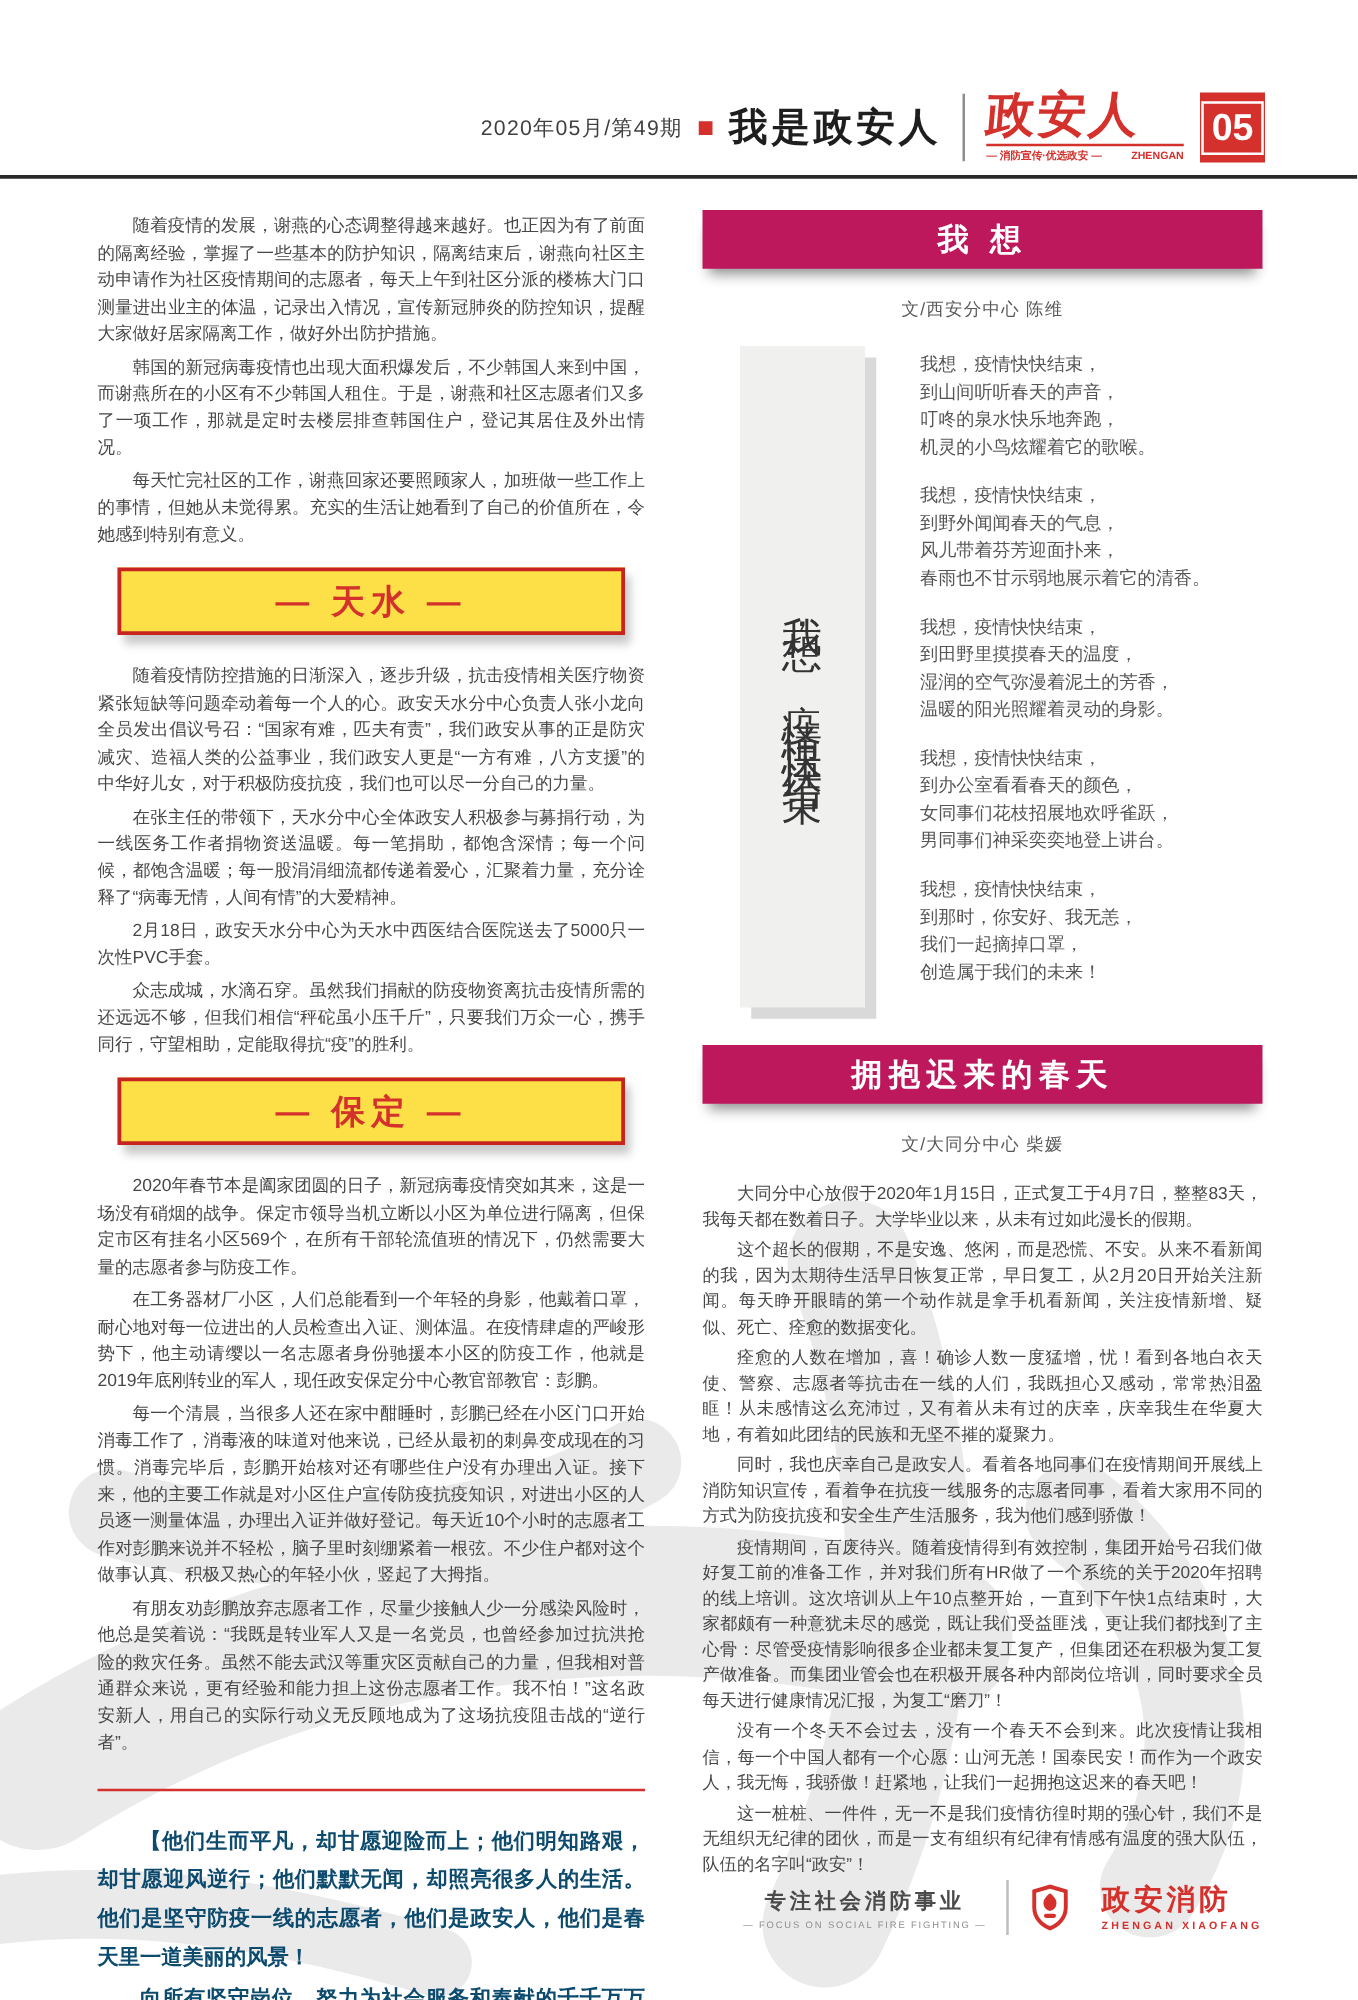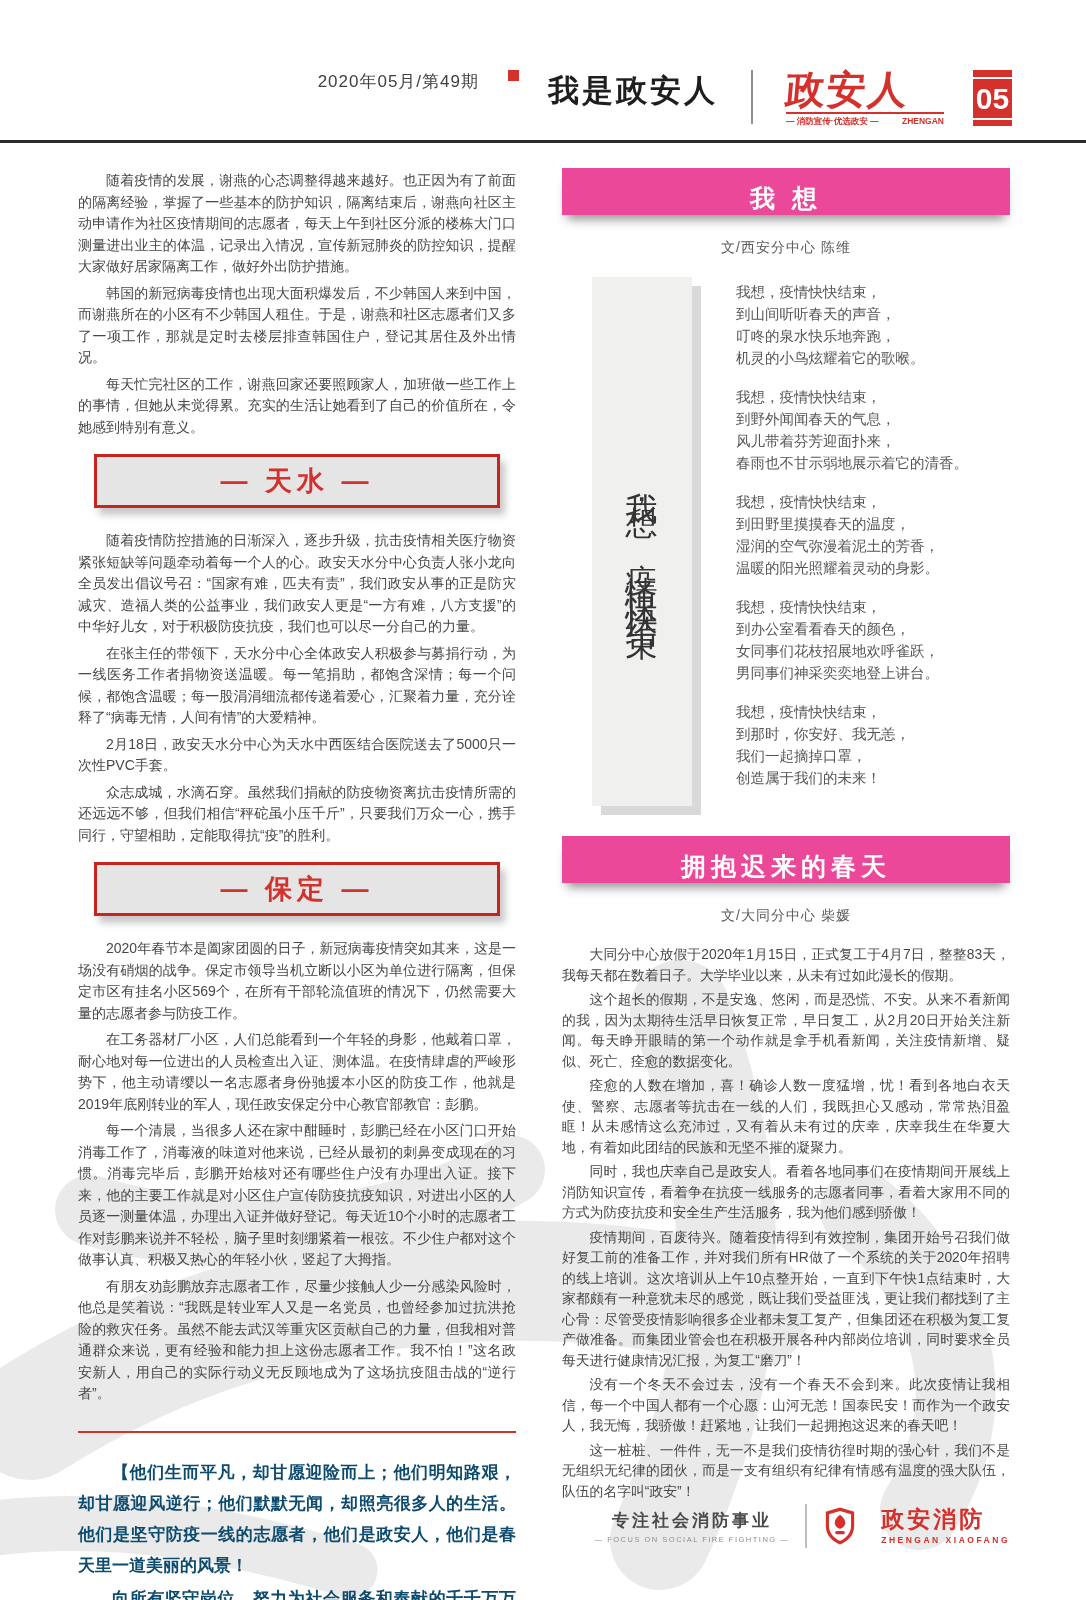"2020年05月/第49期" .header { align-items: flex-start -> center; gap: 29px -> 13px }
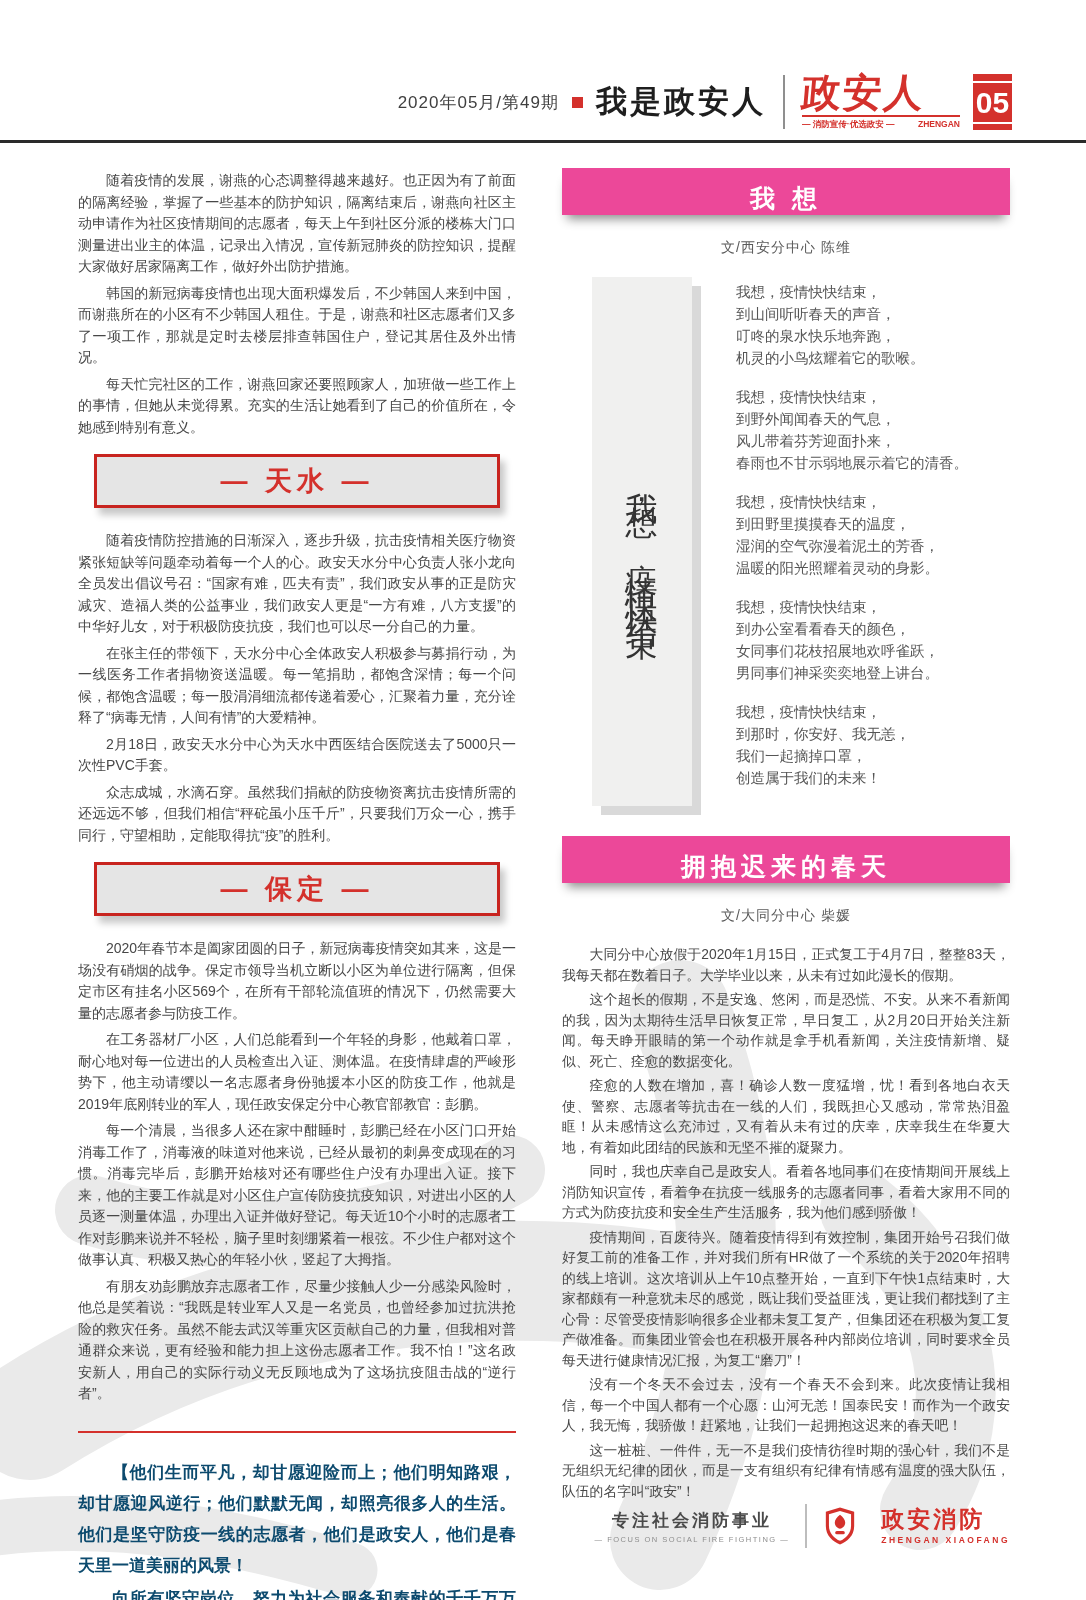"05" .page-num { width: 39px -> 52px }
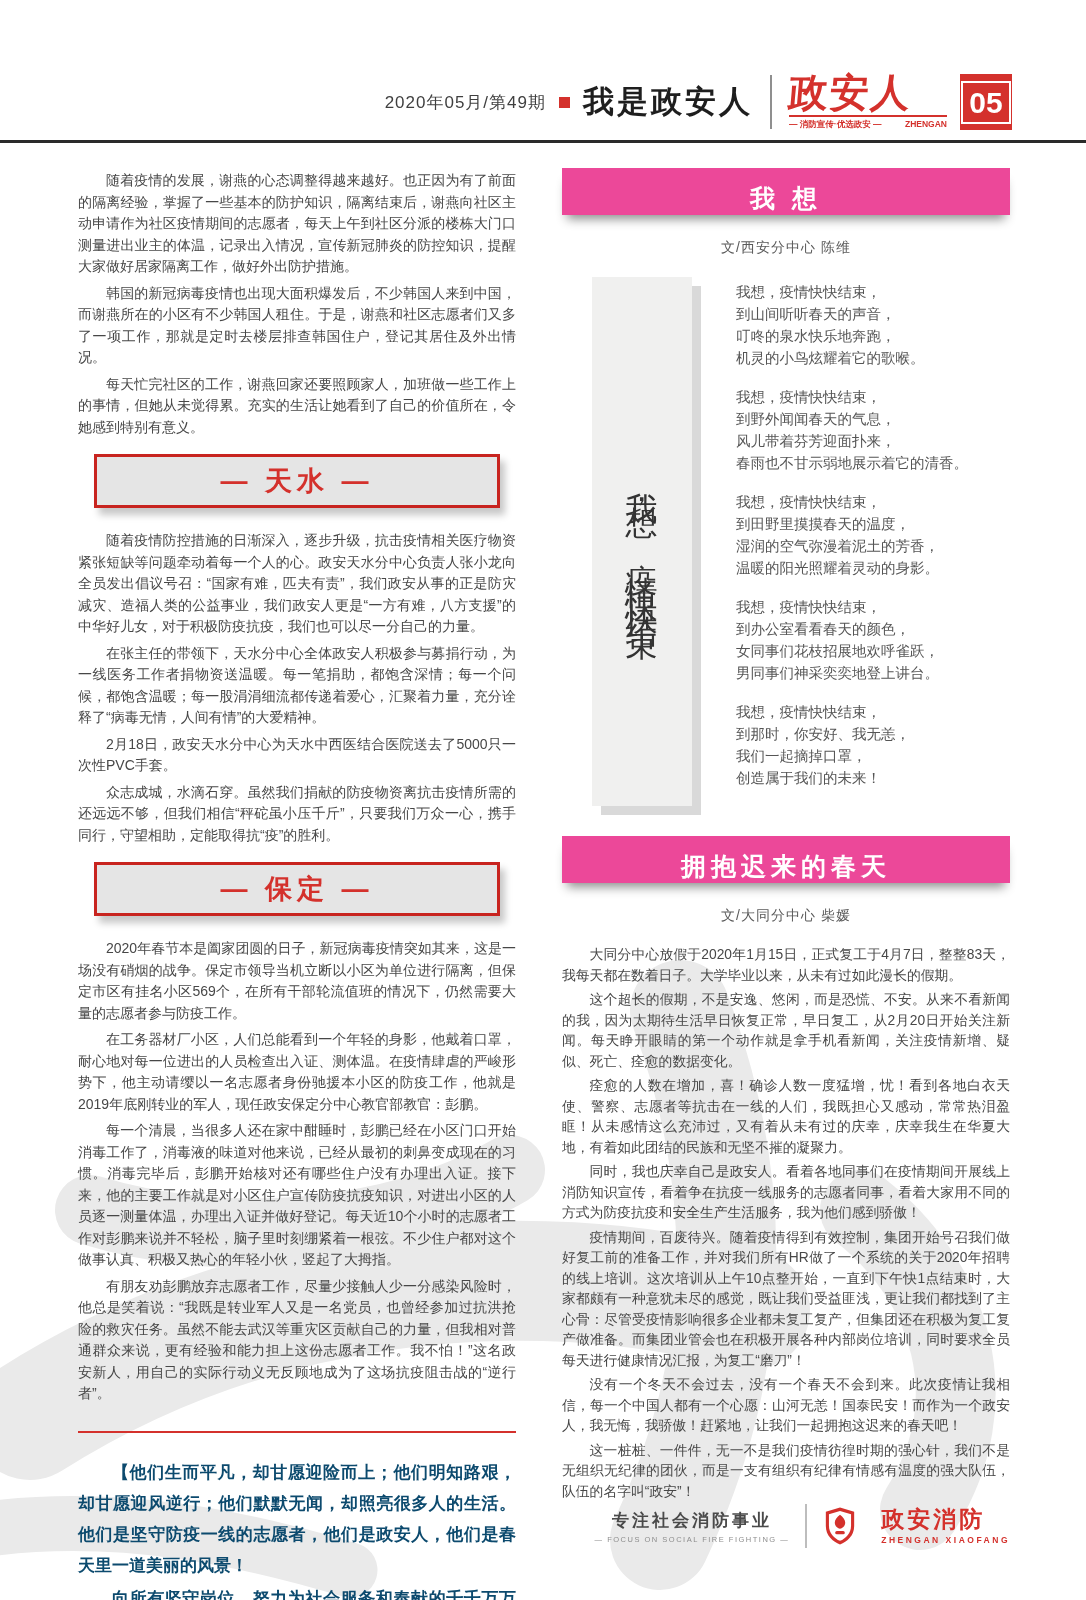"我 想" .red-banner { align-items: flex-end -> center; background: #ec4899 -> #be185d }
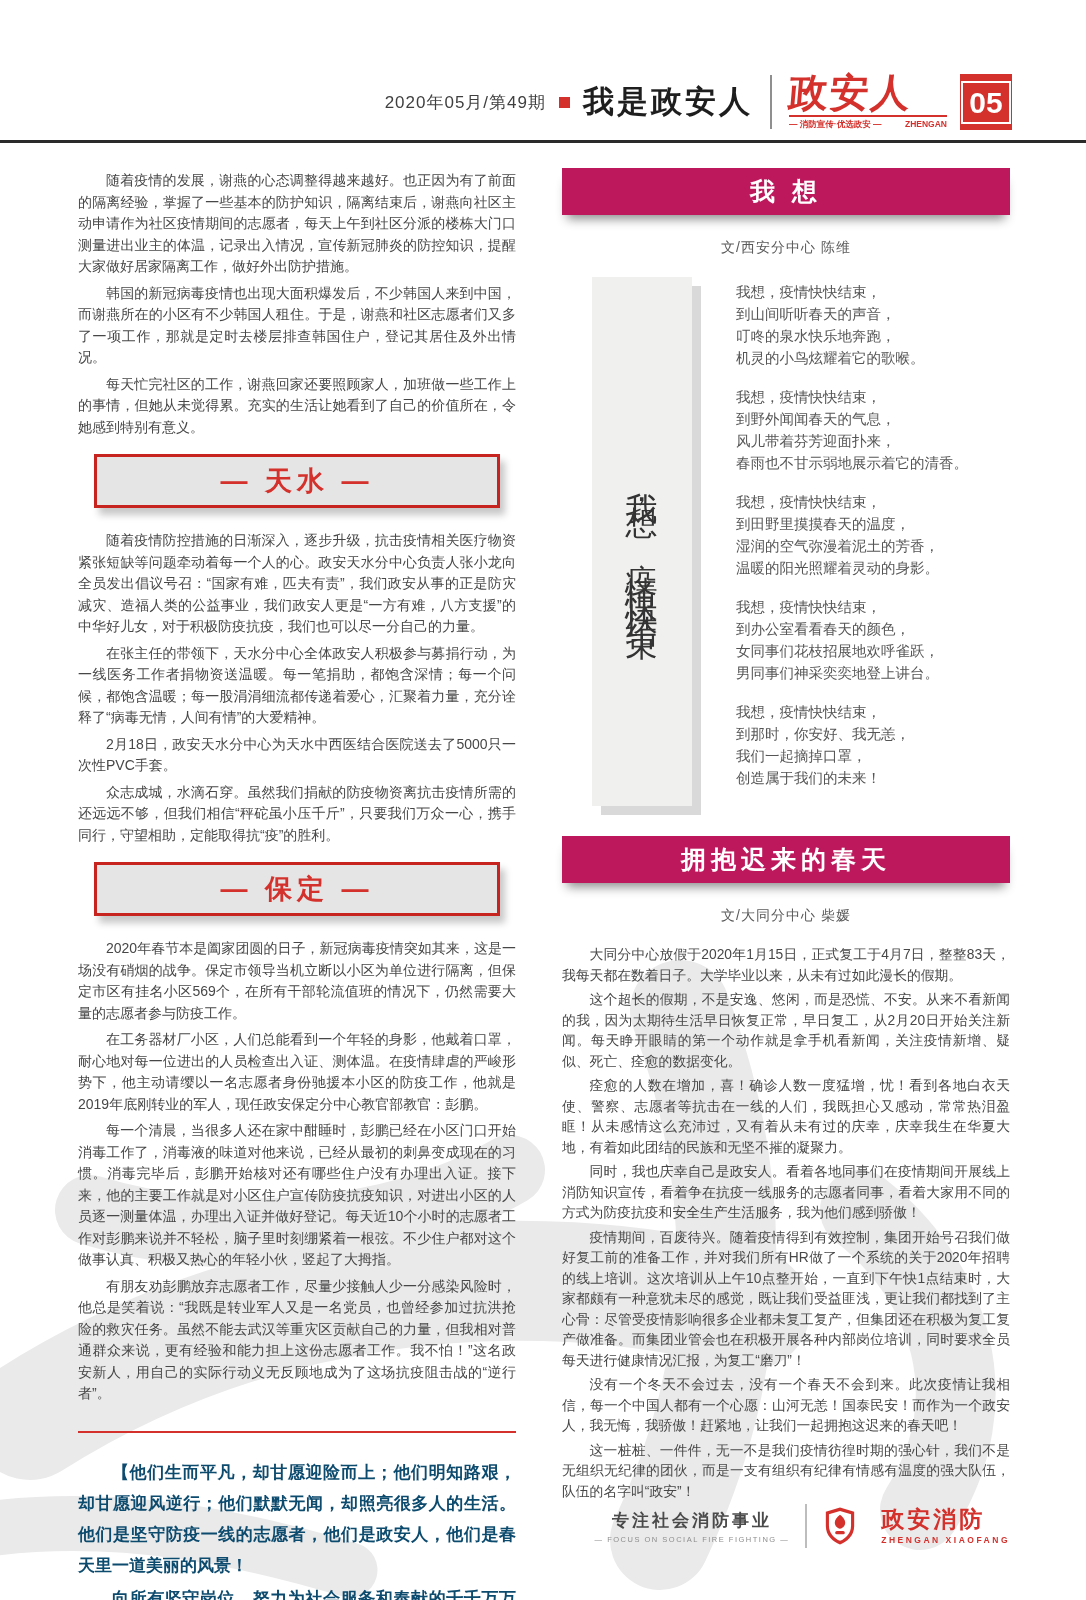"— 天水 —" .section-box { background: #e5e5e5 -> #fde047 }
